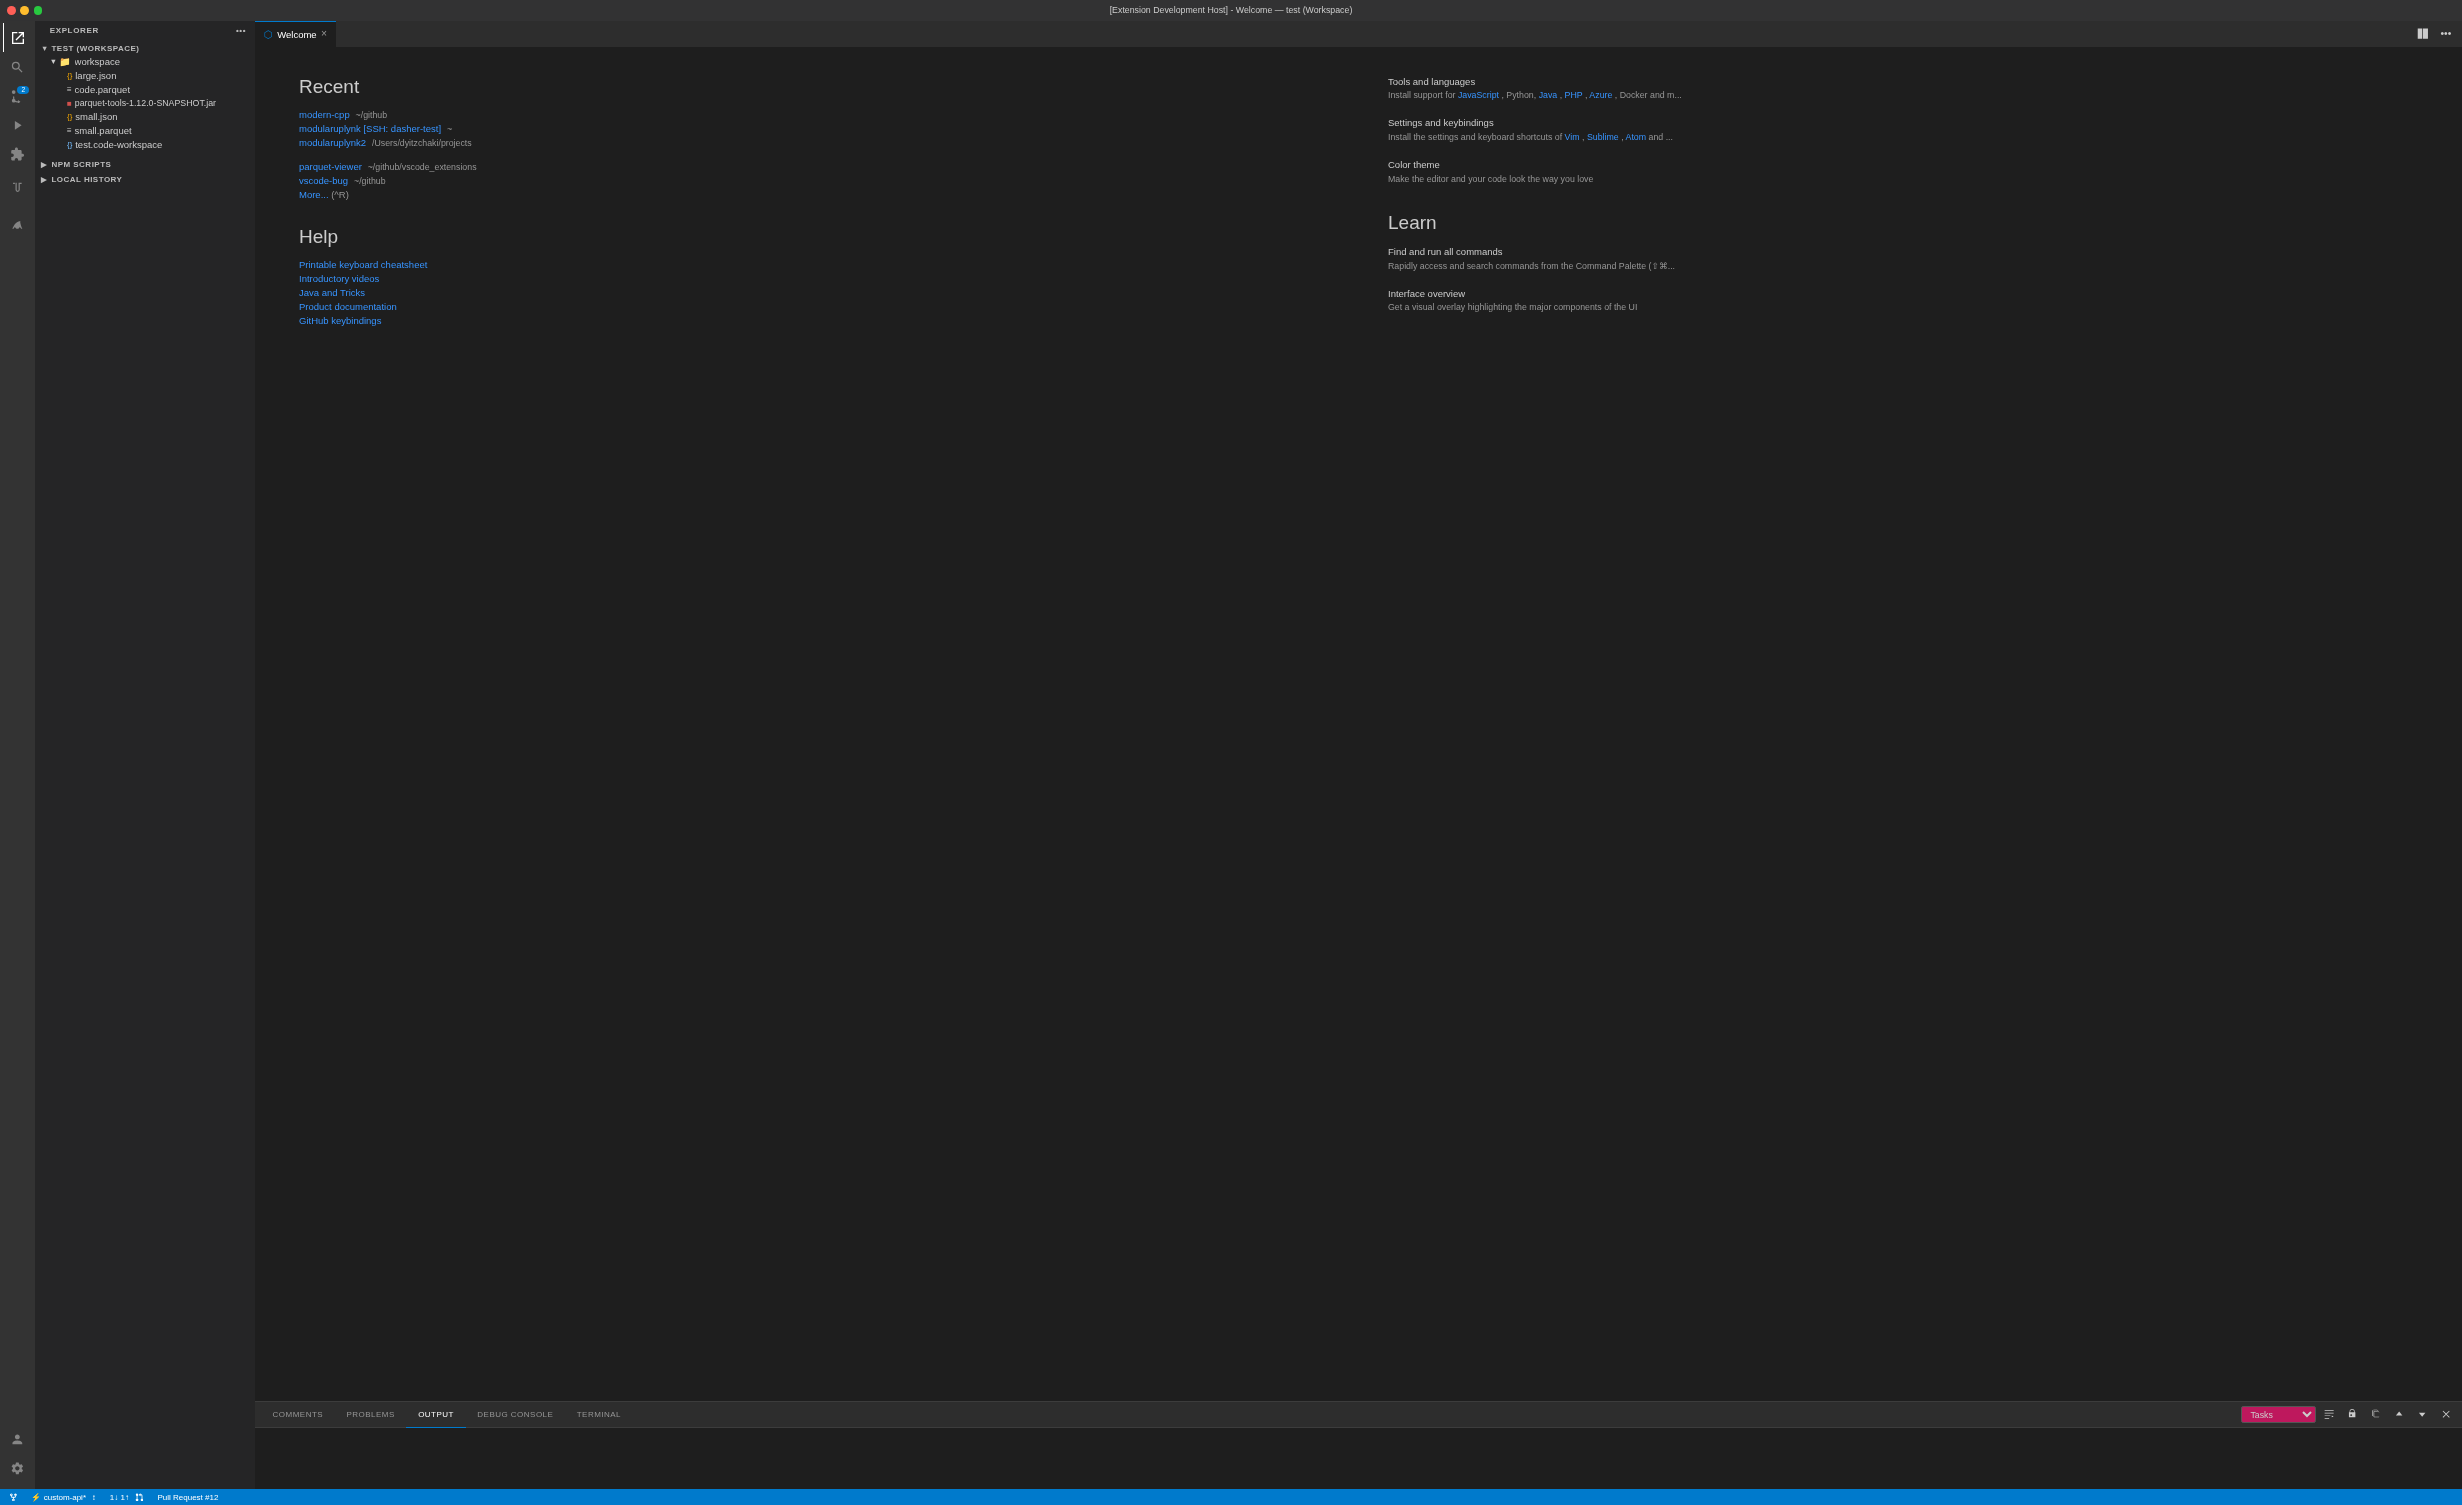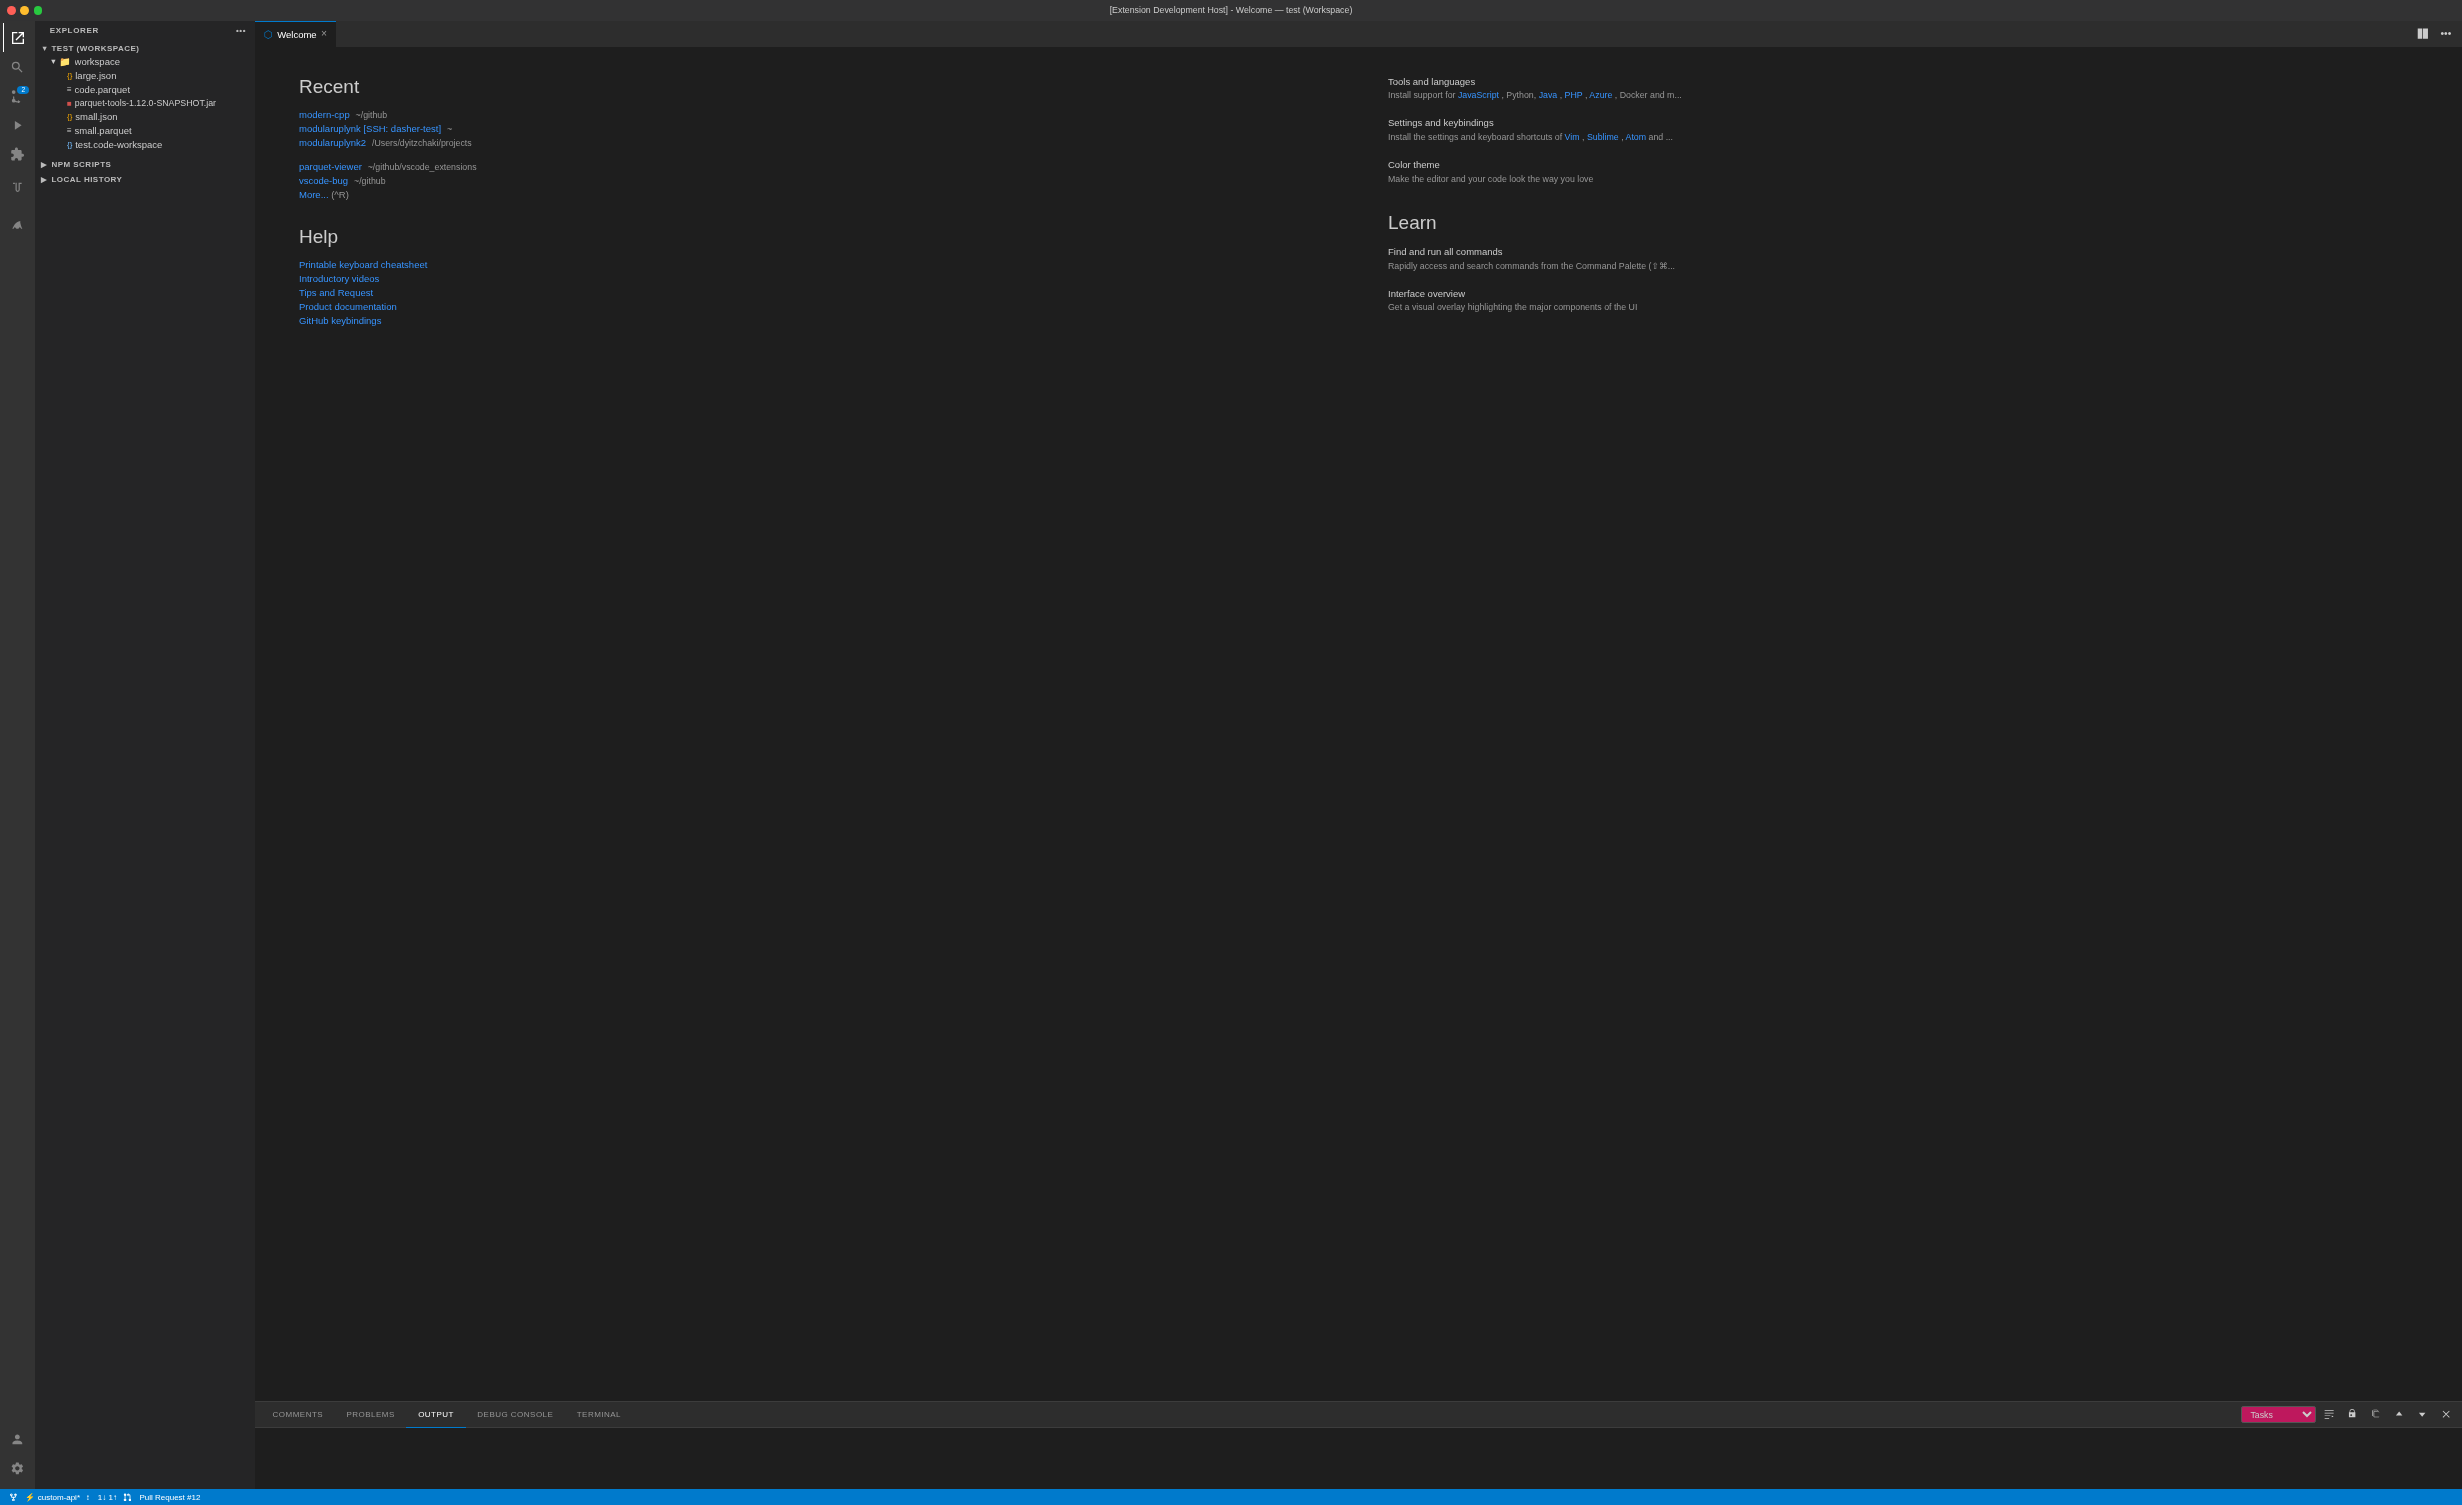"Tips and Request" a.welcome-link { text: Tips and Request -> Java and Tricks }
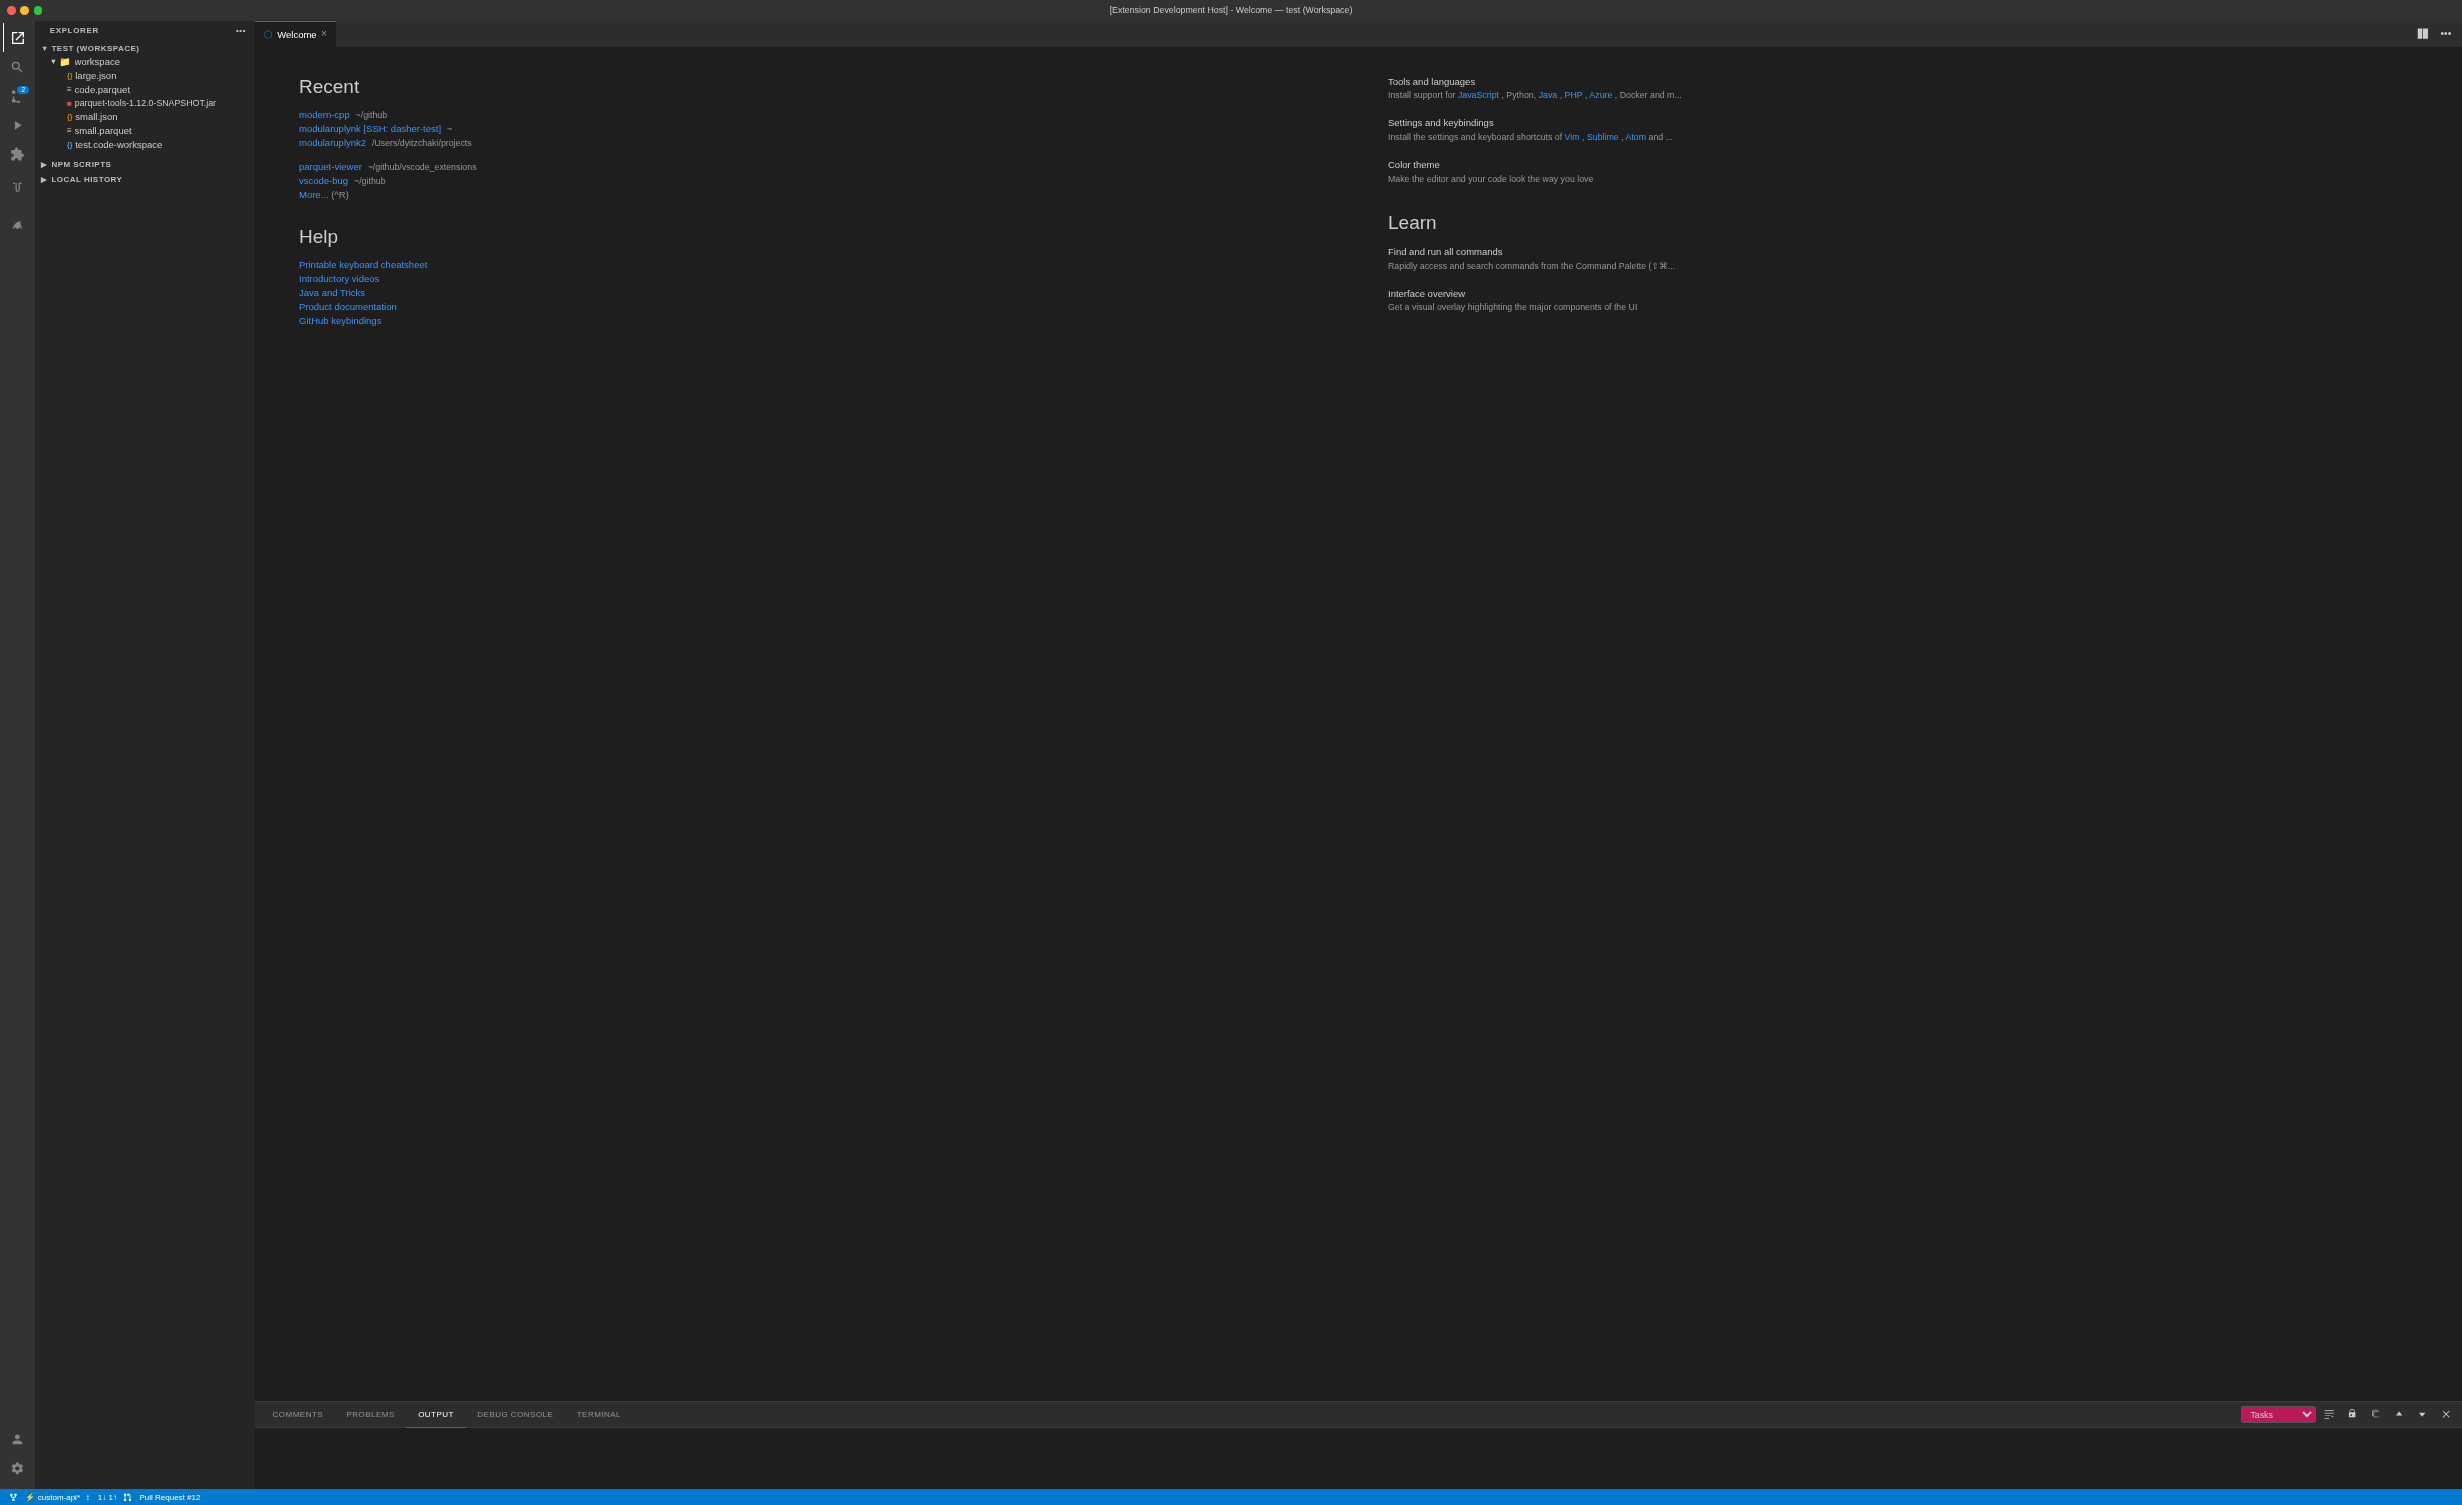"⚡ custom-api*" .status-item { gap: 8px -> 14px }
